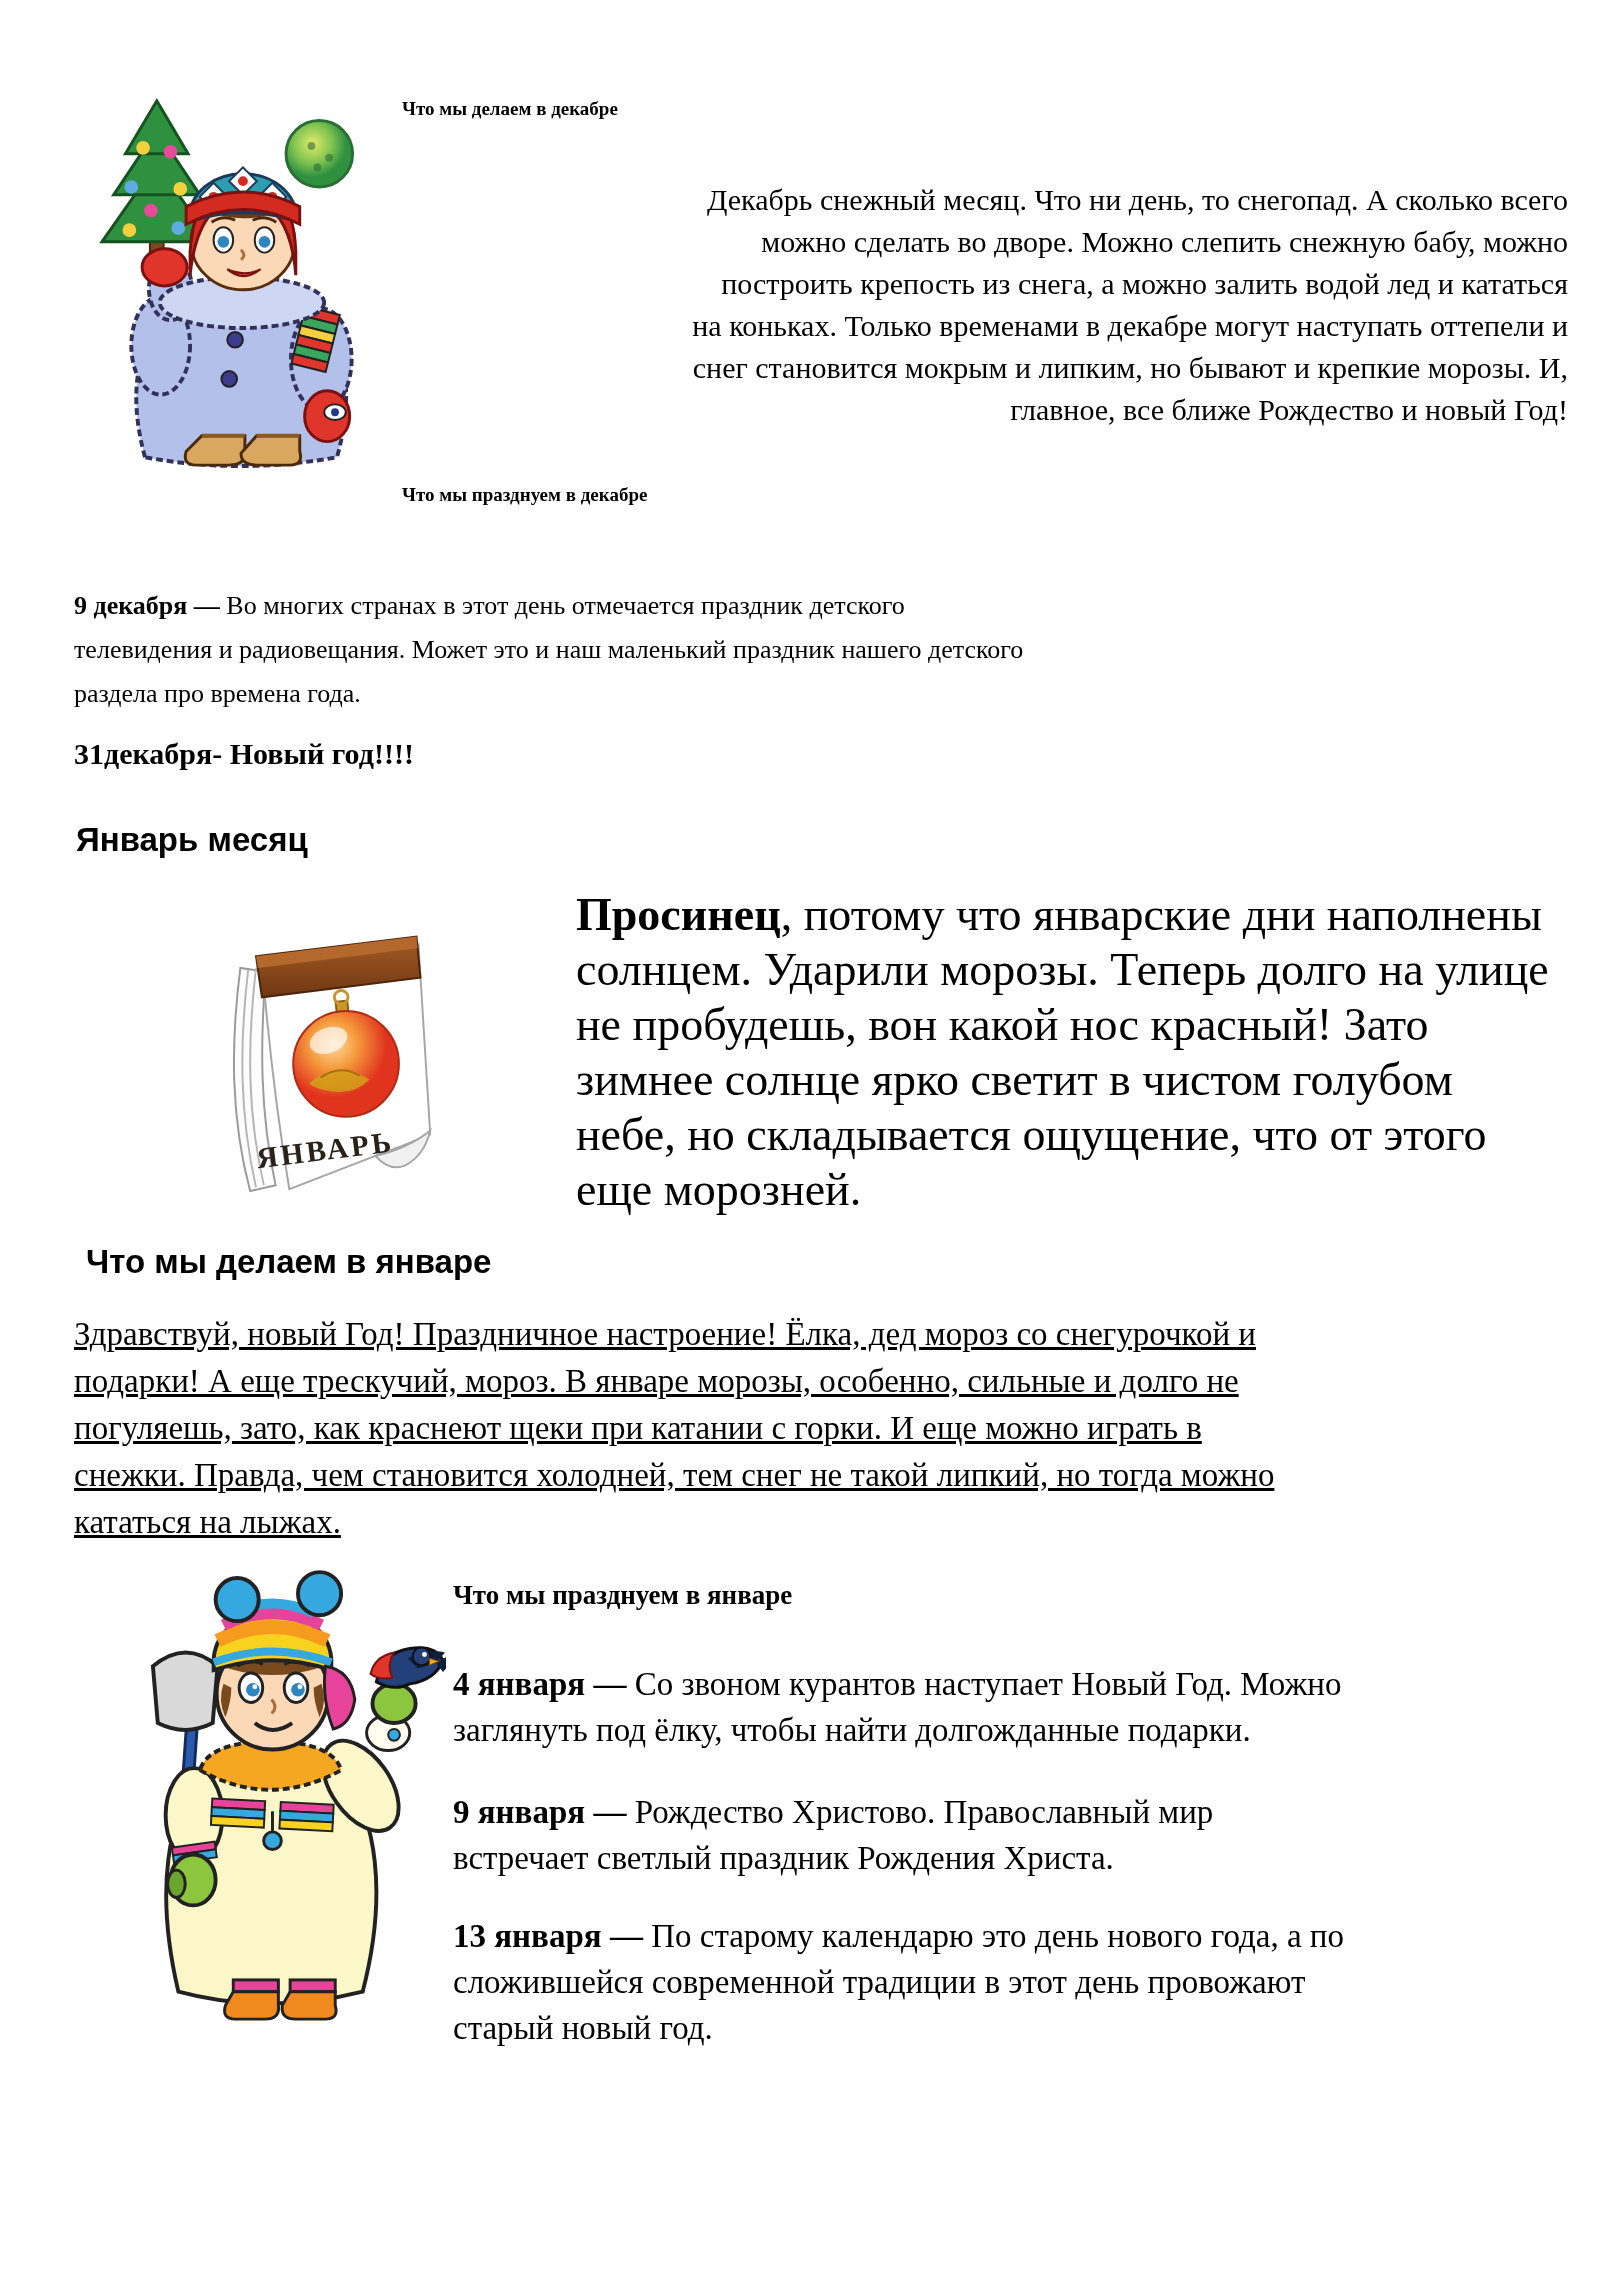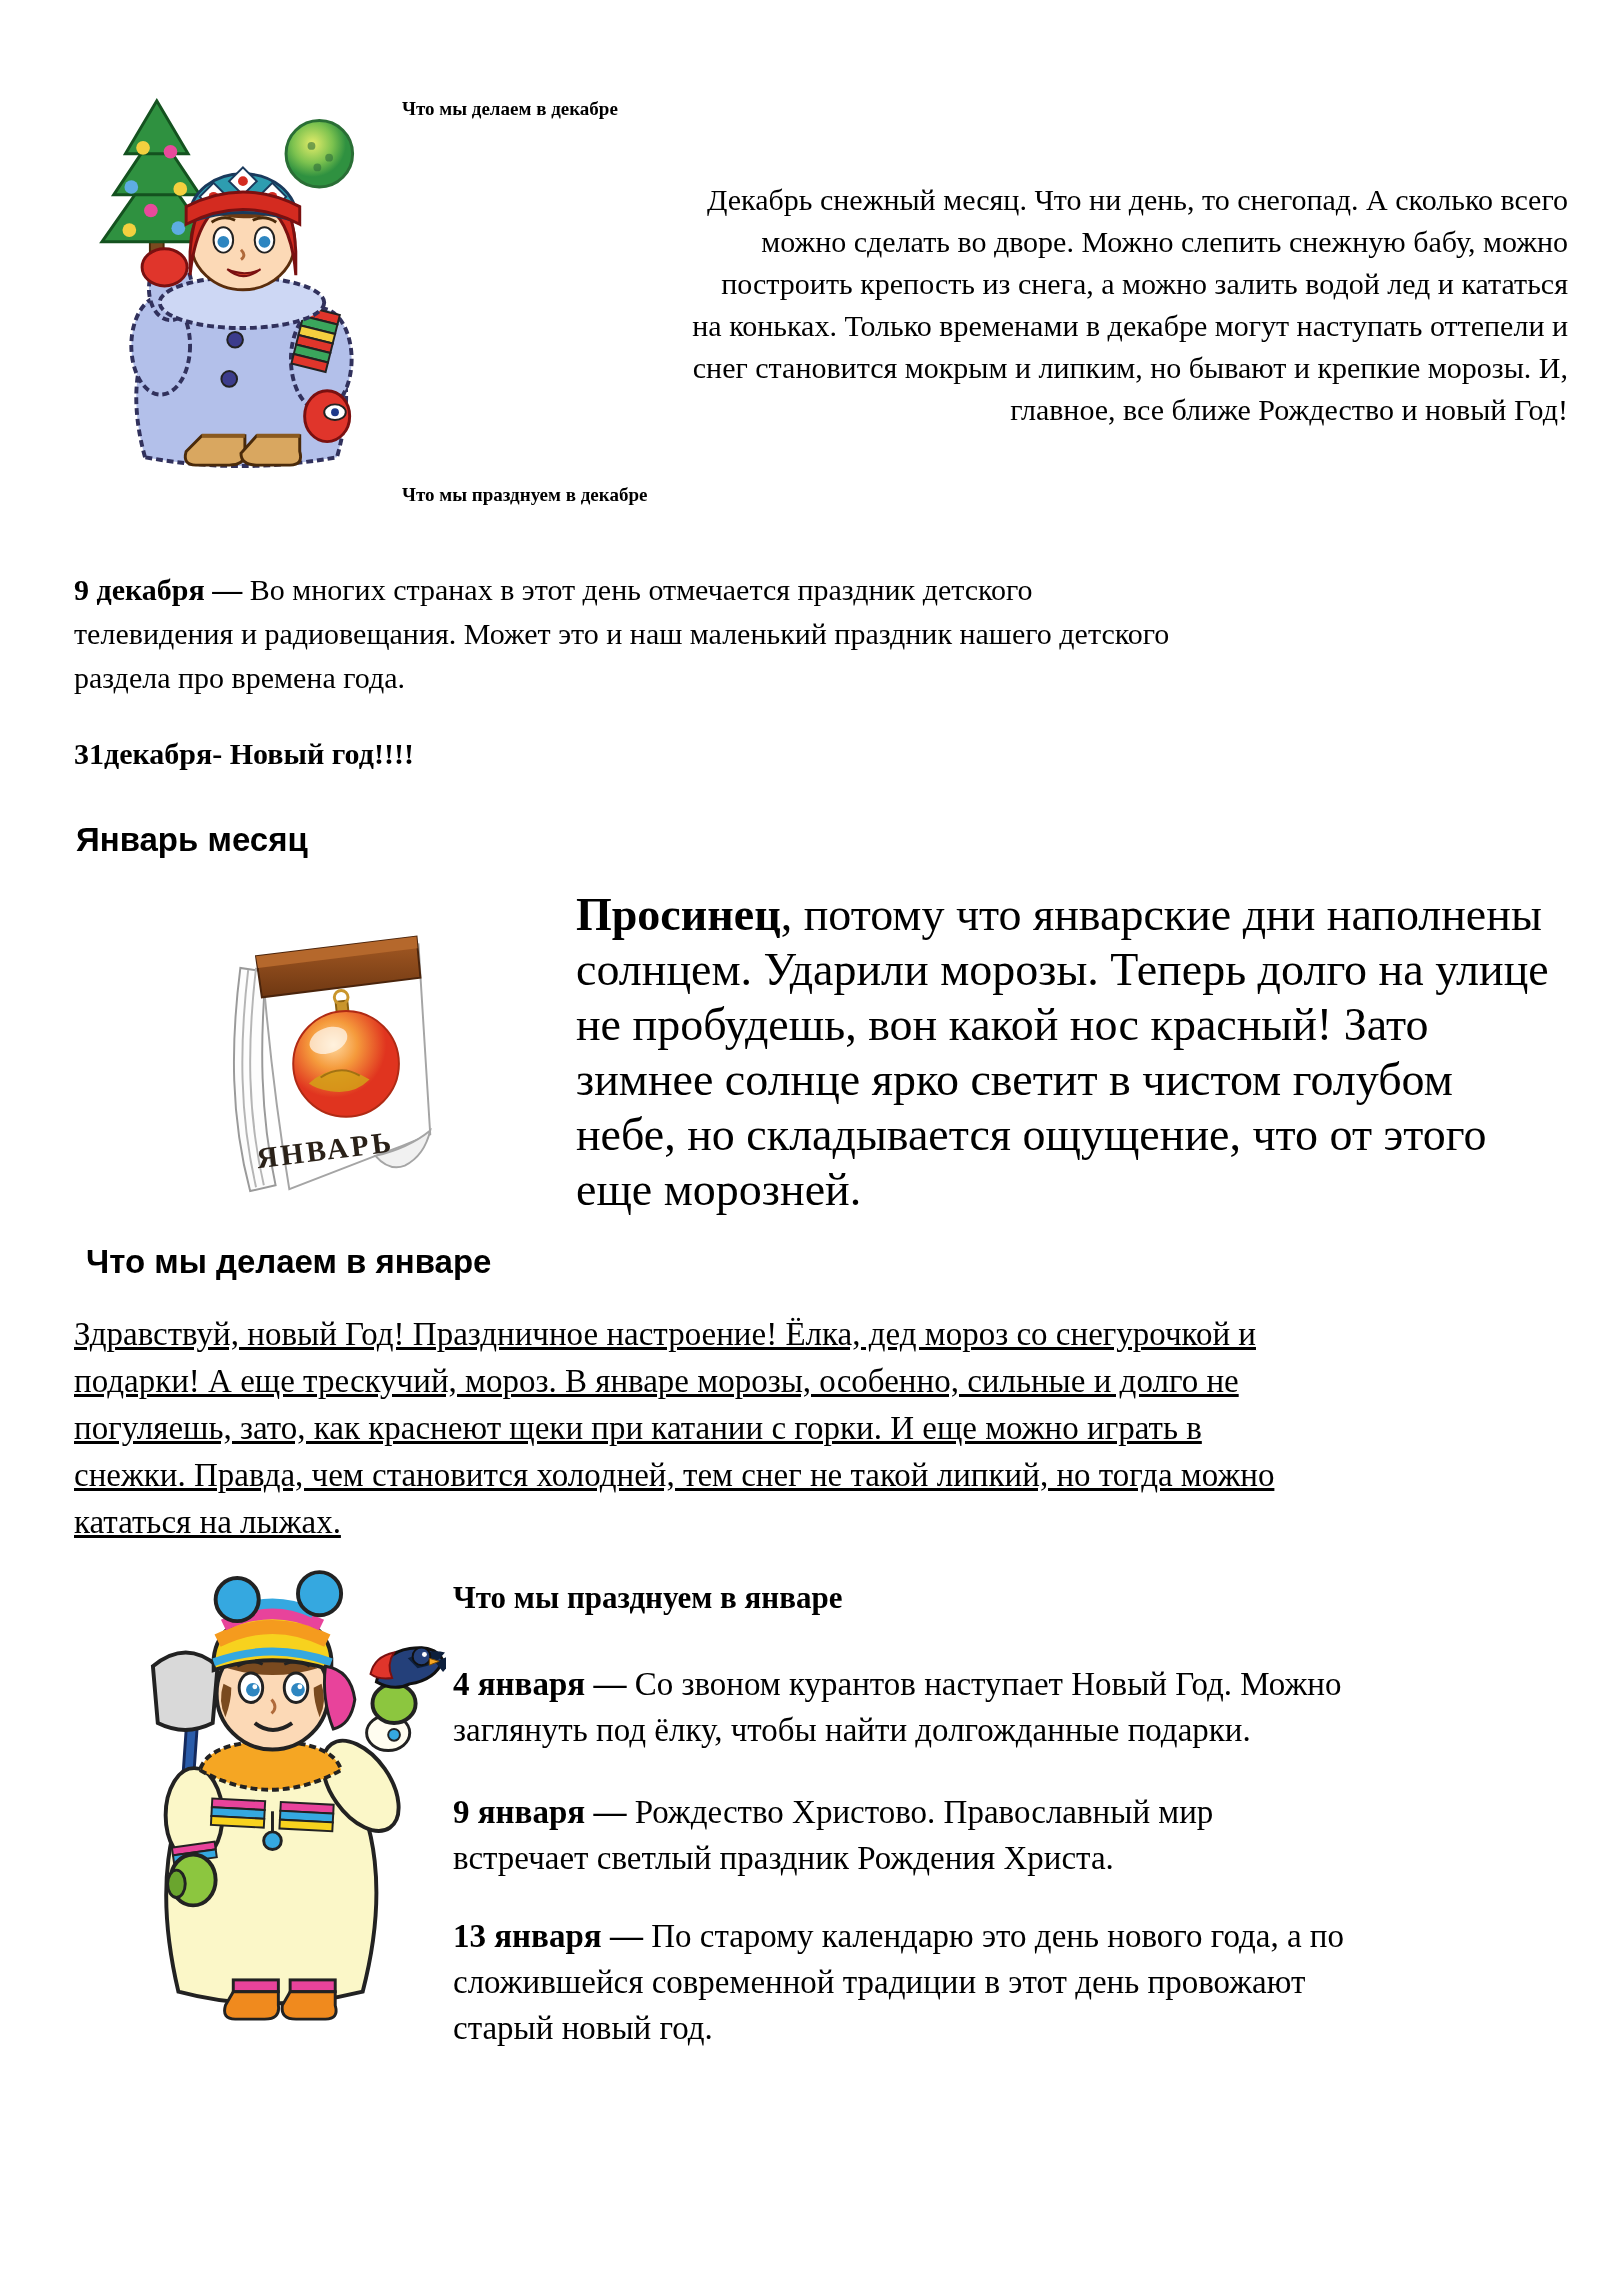"9 декабря — Во многих" .dec-entry { font-size: 30px -> 26px; margin-top: none -> 16px }
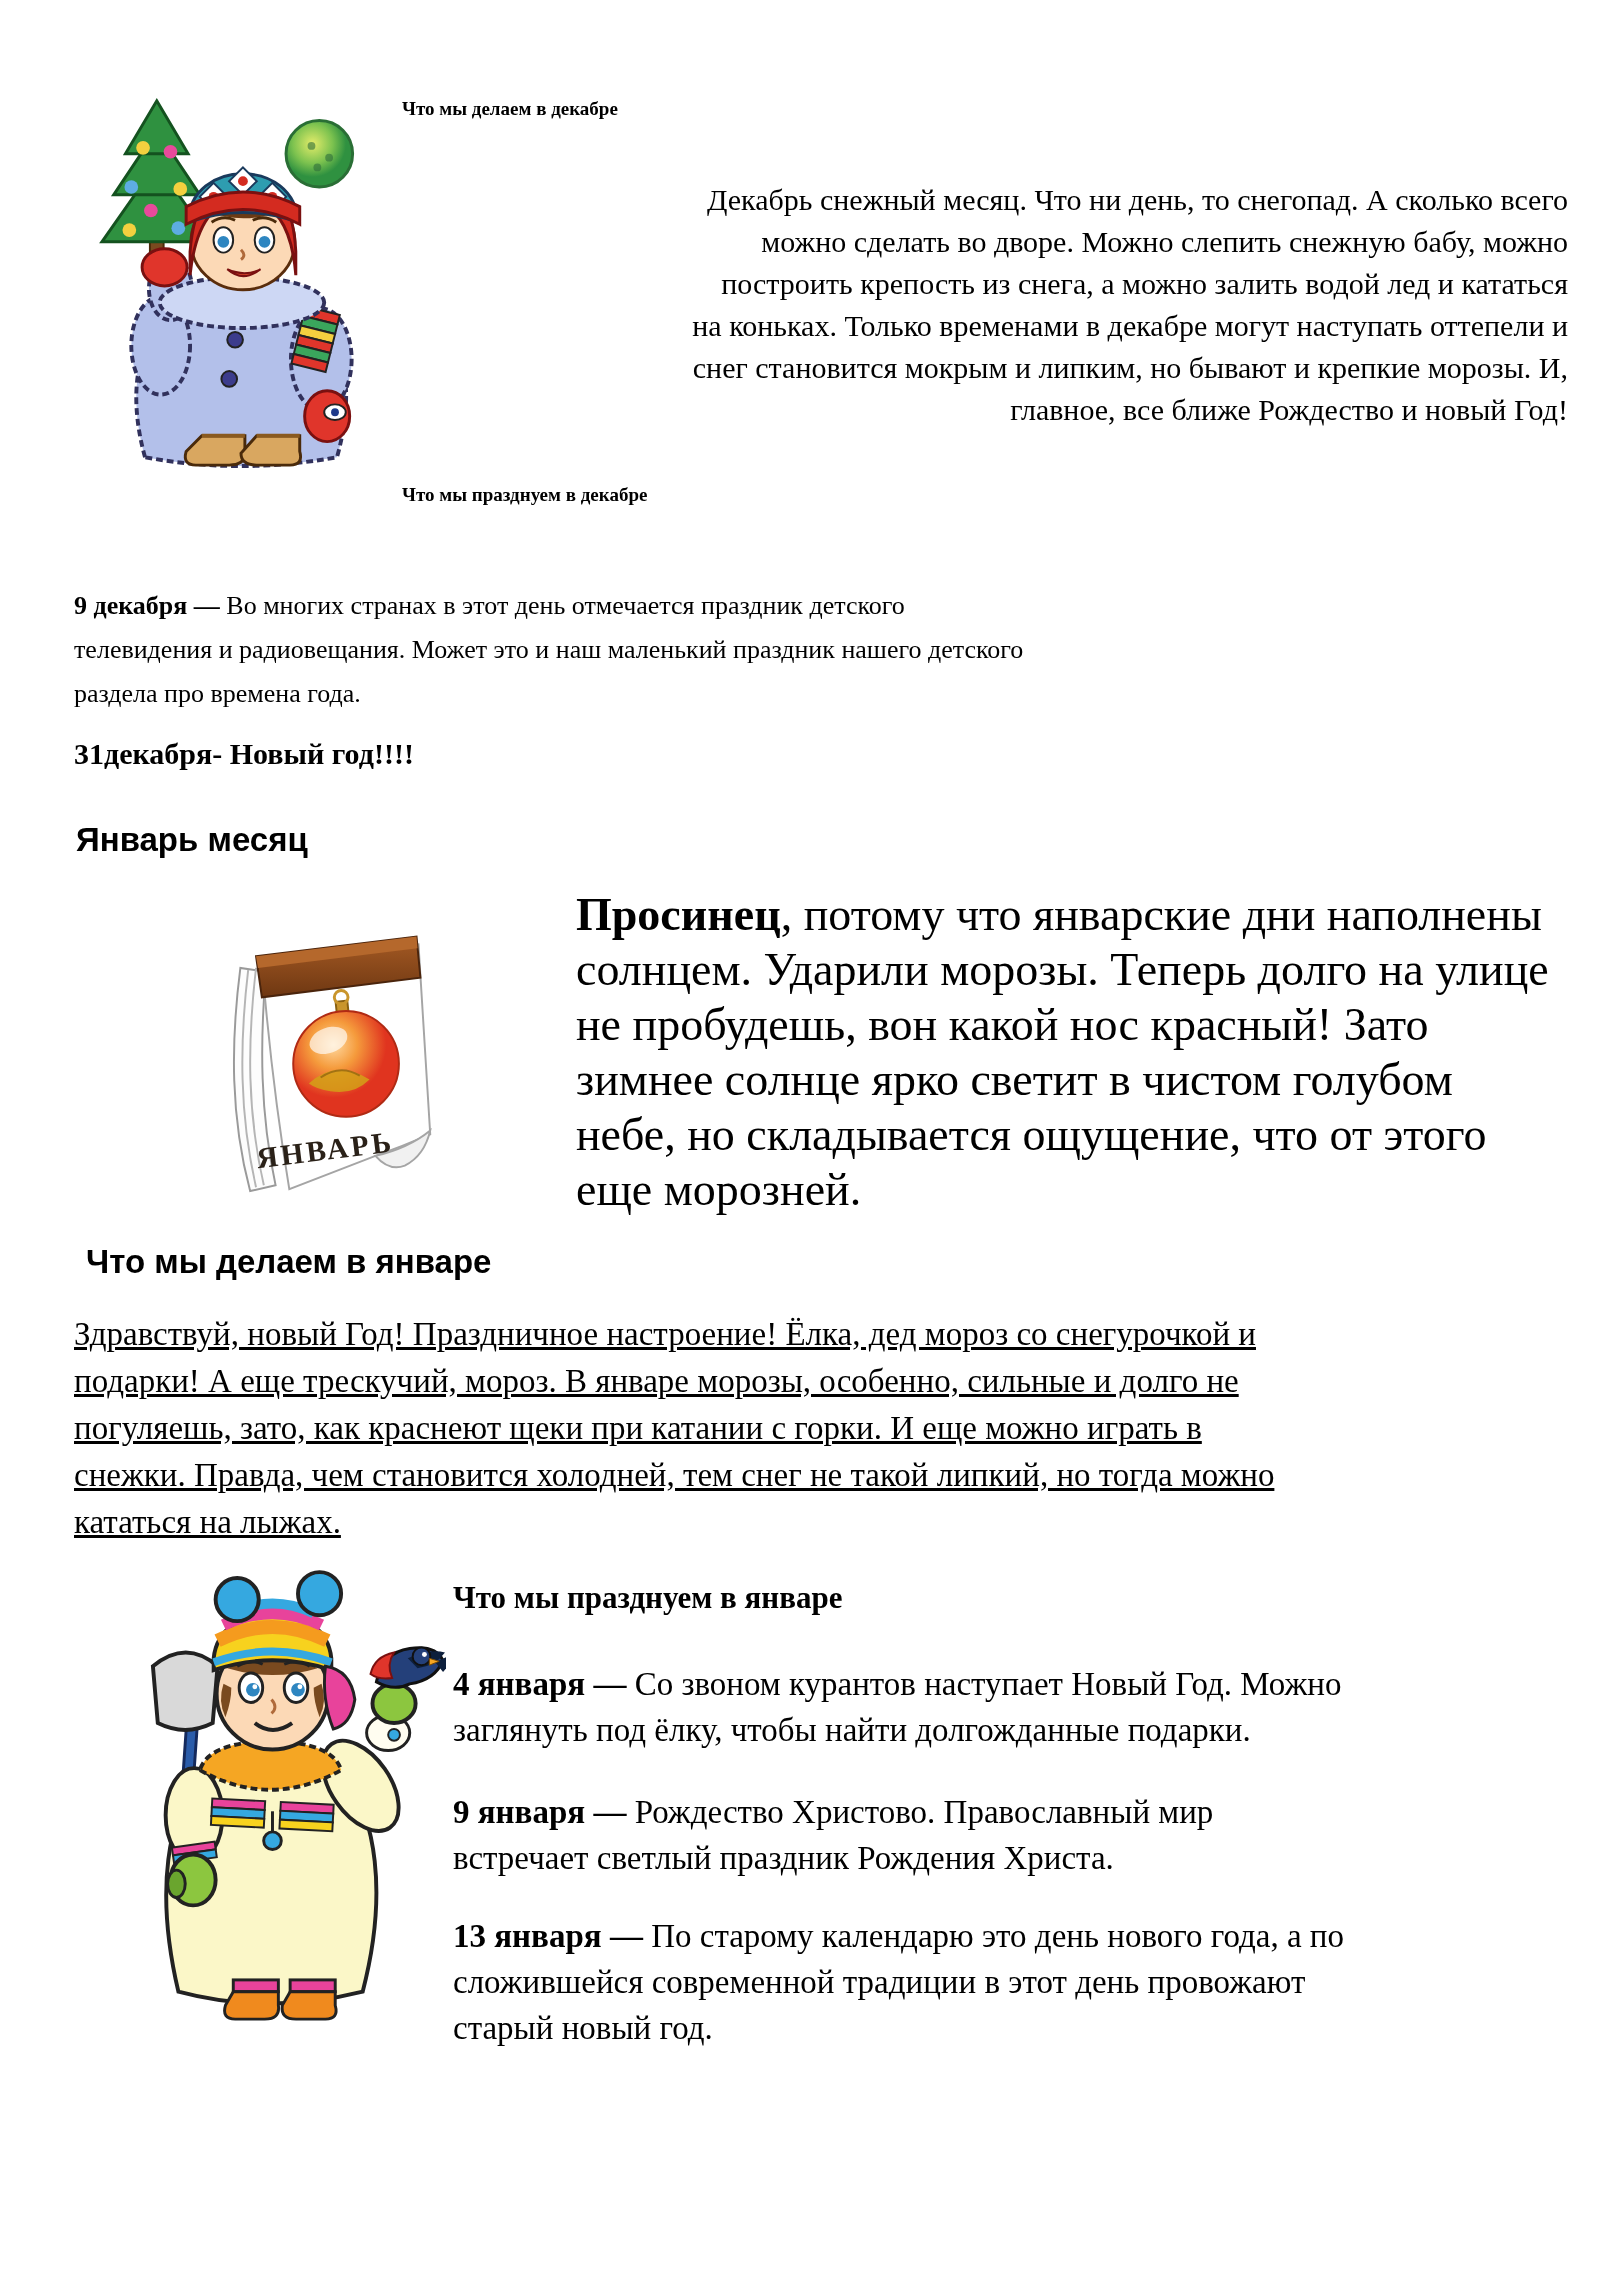"Что мы празднуем в январе" .jan-cel-h { font-size: 31px -> 27px }
